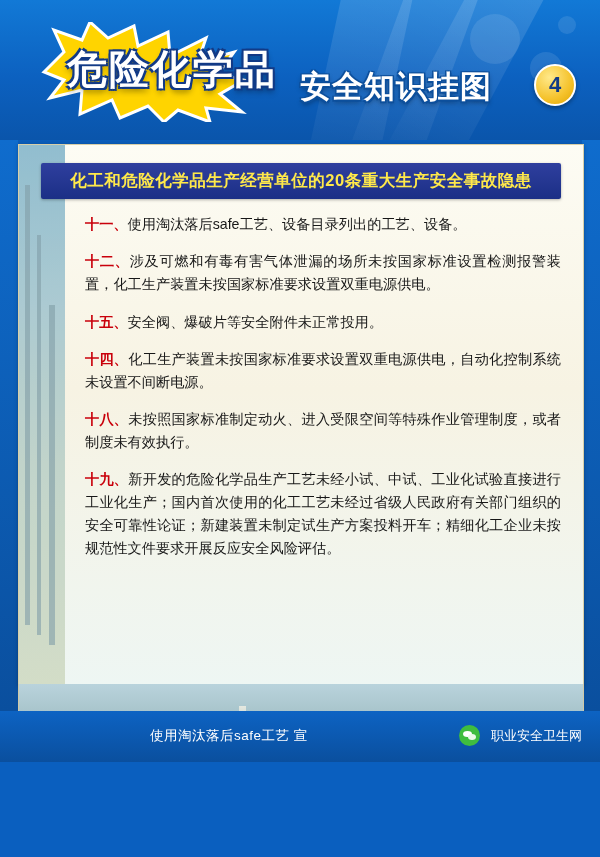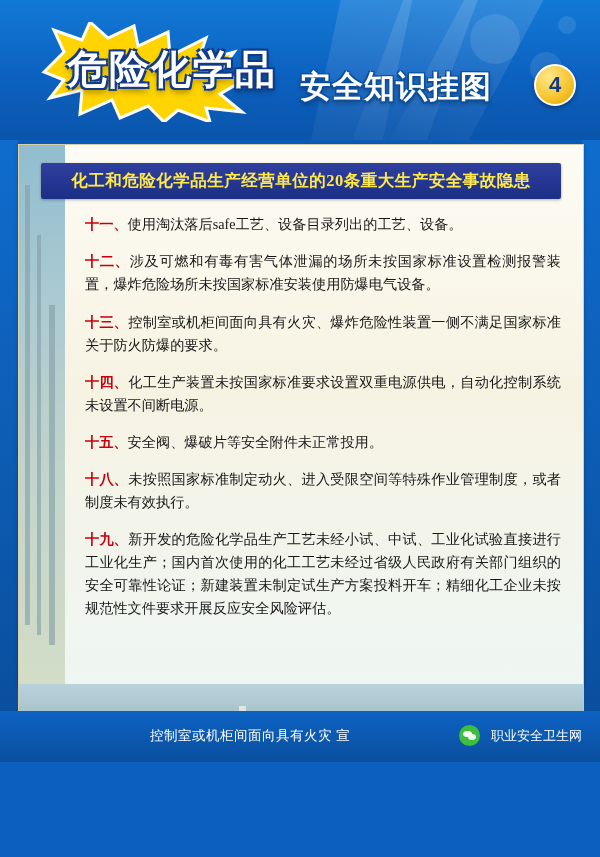"化工和危险化学品生产经营单位的20条重大生产安全事故隐患" .panel-inner { font-family: Liberation Serif, serif -> none }
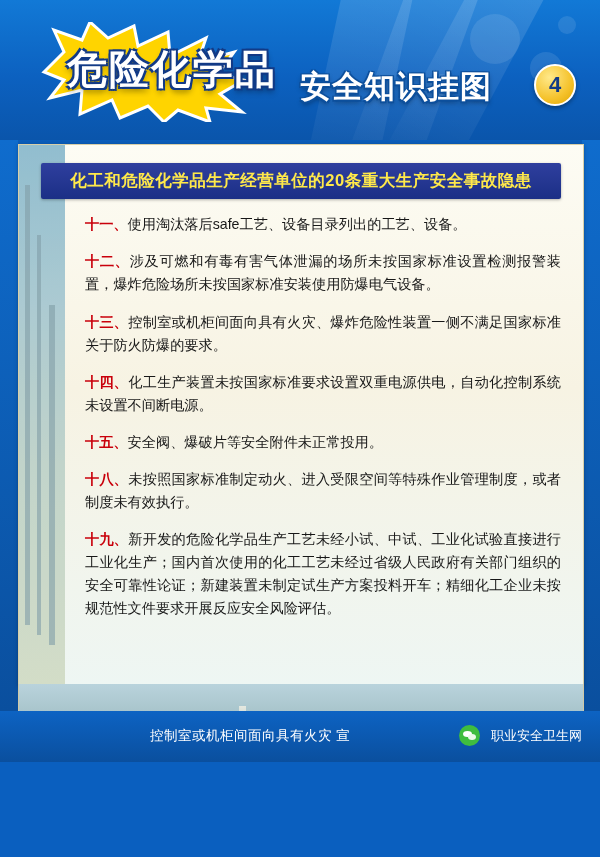"涉及可燃和有毒有害气体泄漏的场所未按国家标准设置检测报警装置，爆炸危险场所未按国" span { text: 爆炸危险场所未按国家标准安装使用防爆电气设备 -> 化工生产装置未按国家标准要求设置双重电源供电 }
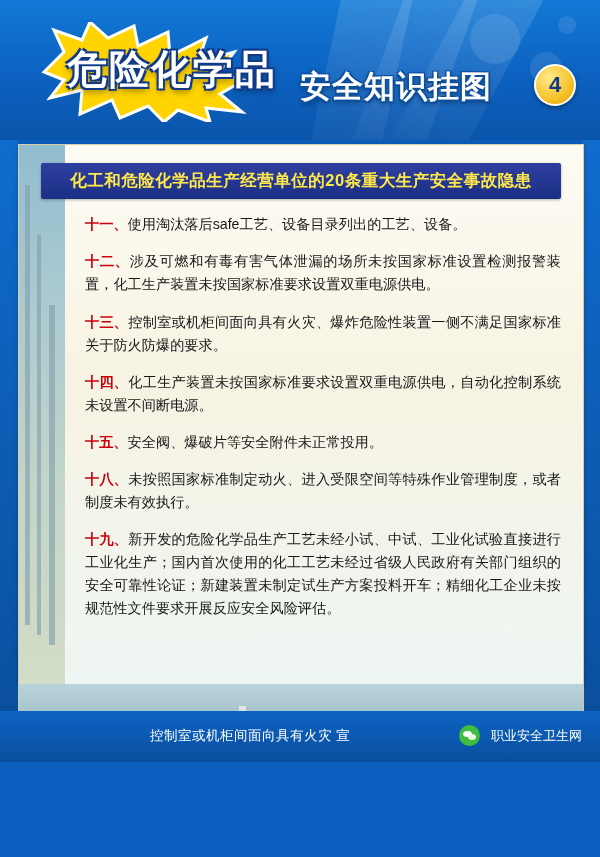"十三、控制室或机柜间面向具有火灾、爆炸危险性装置一侧不满足国家标准关于防火防爆的" p.item { html: <p><span>十三、</span><span>控制室或机柜间面向具有火灾、爆炸危险性装置一侧不满足国家标准关于防火防爆的要求。</span></p> -> none }
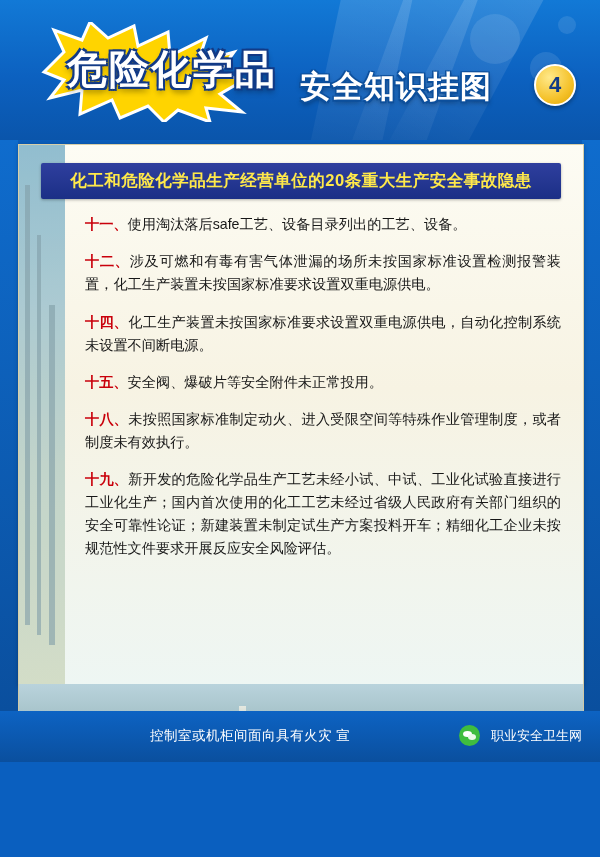"十四、化工生产装置未按国家标准要求设置双重电源供电，自动化控制系统未设置不间断电" p.item { order: before "十五、安全阀、爆破片等安全附件未正常投用。" -> after "十五、安全阀、爆破片等安全附件未正常投用。" }
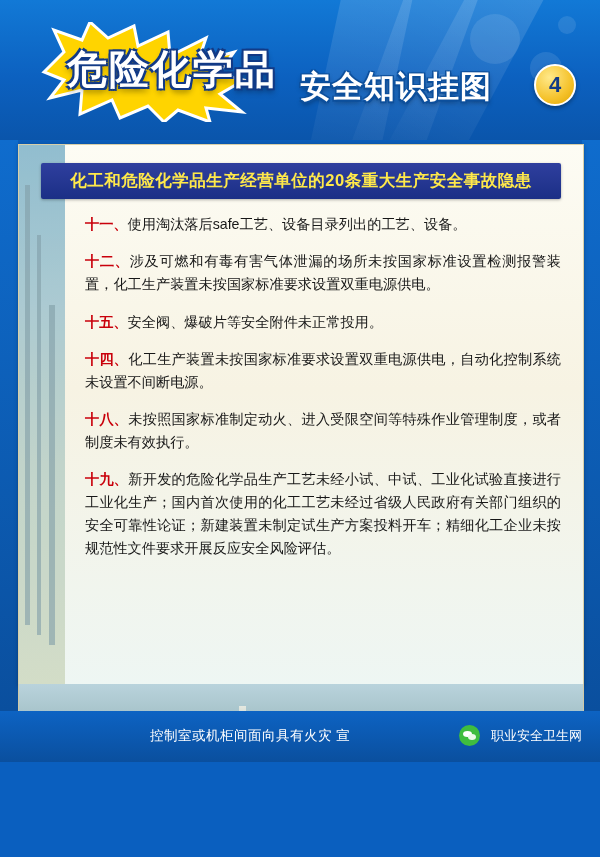"控制室或机柜间面向具有火灾 宣" div.footer-text { text: 控制室或机柜间面向具有火灾 -> 使用淘汰落后safe工艺 }
